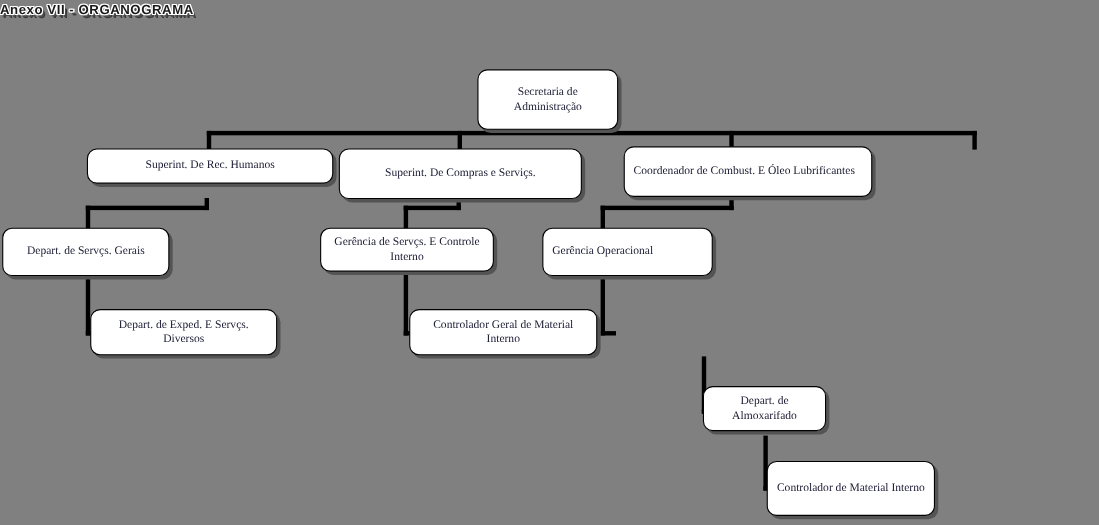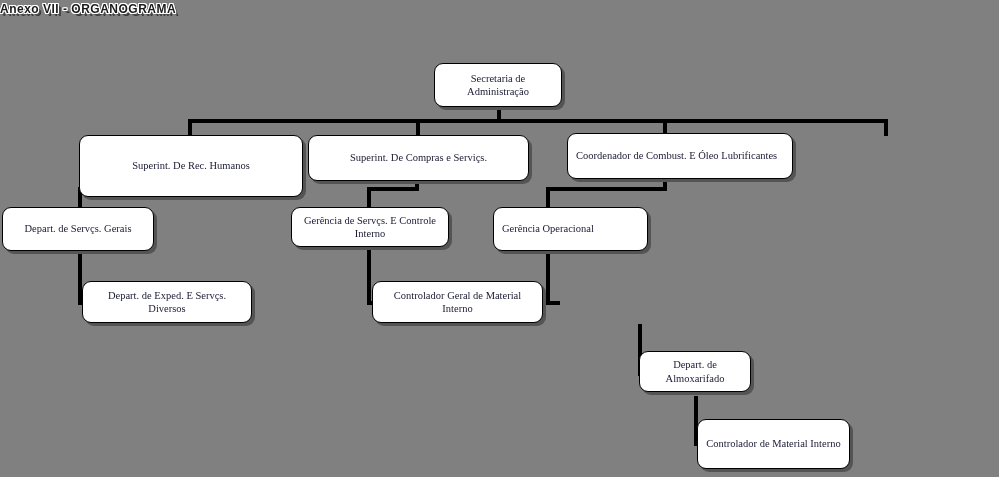"Secretaria de Administração" div.node { height: 44px -> 55px }
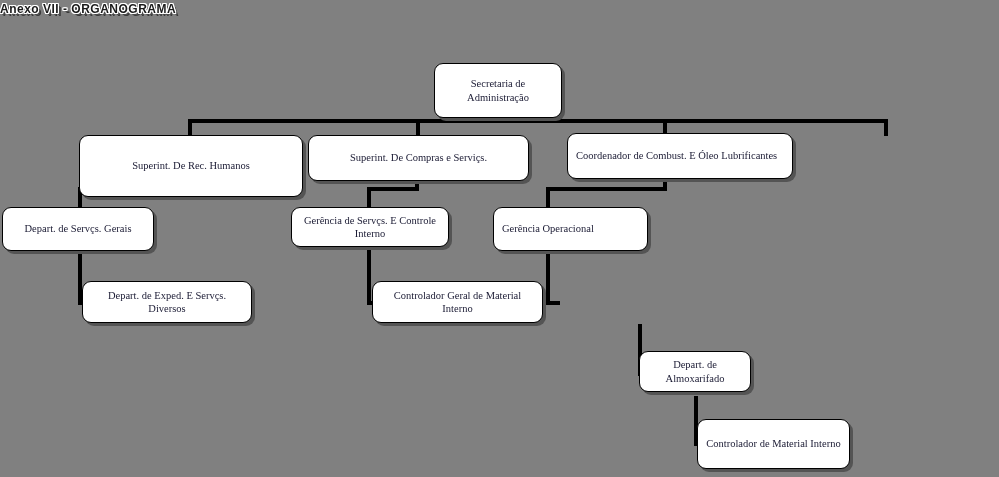"Superint. De Rec. Humanos" div.node { height: 62px -> 32px }
